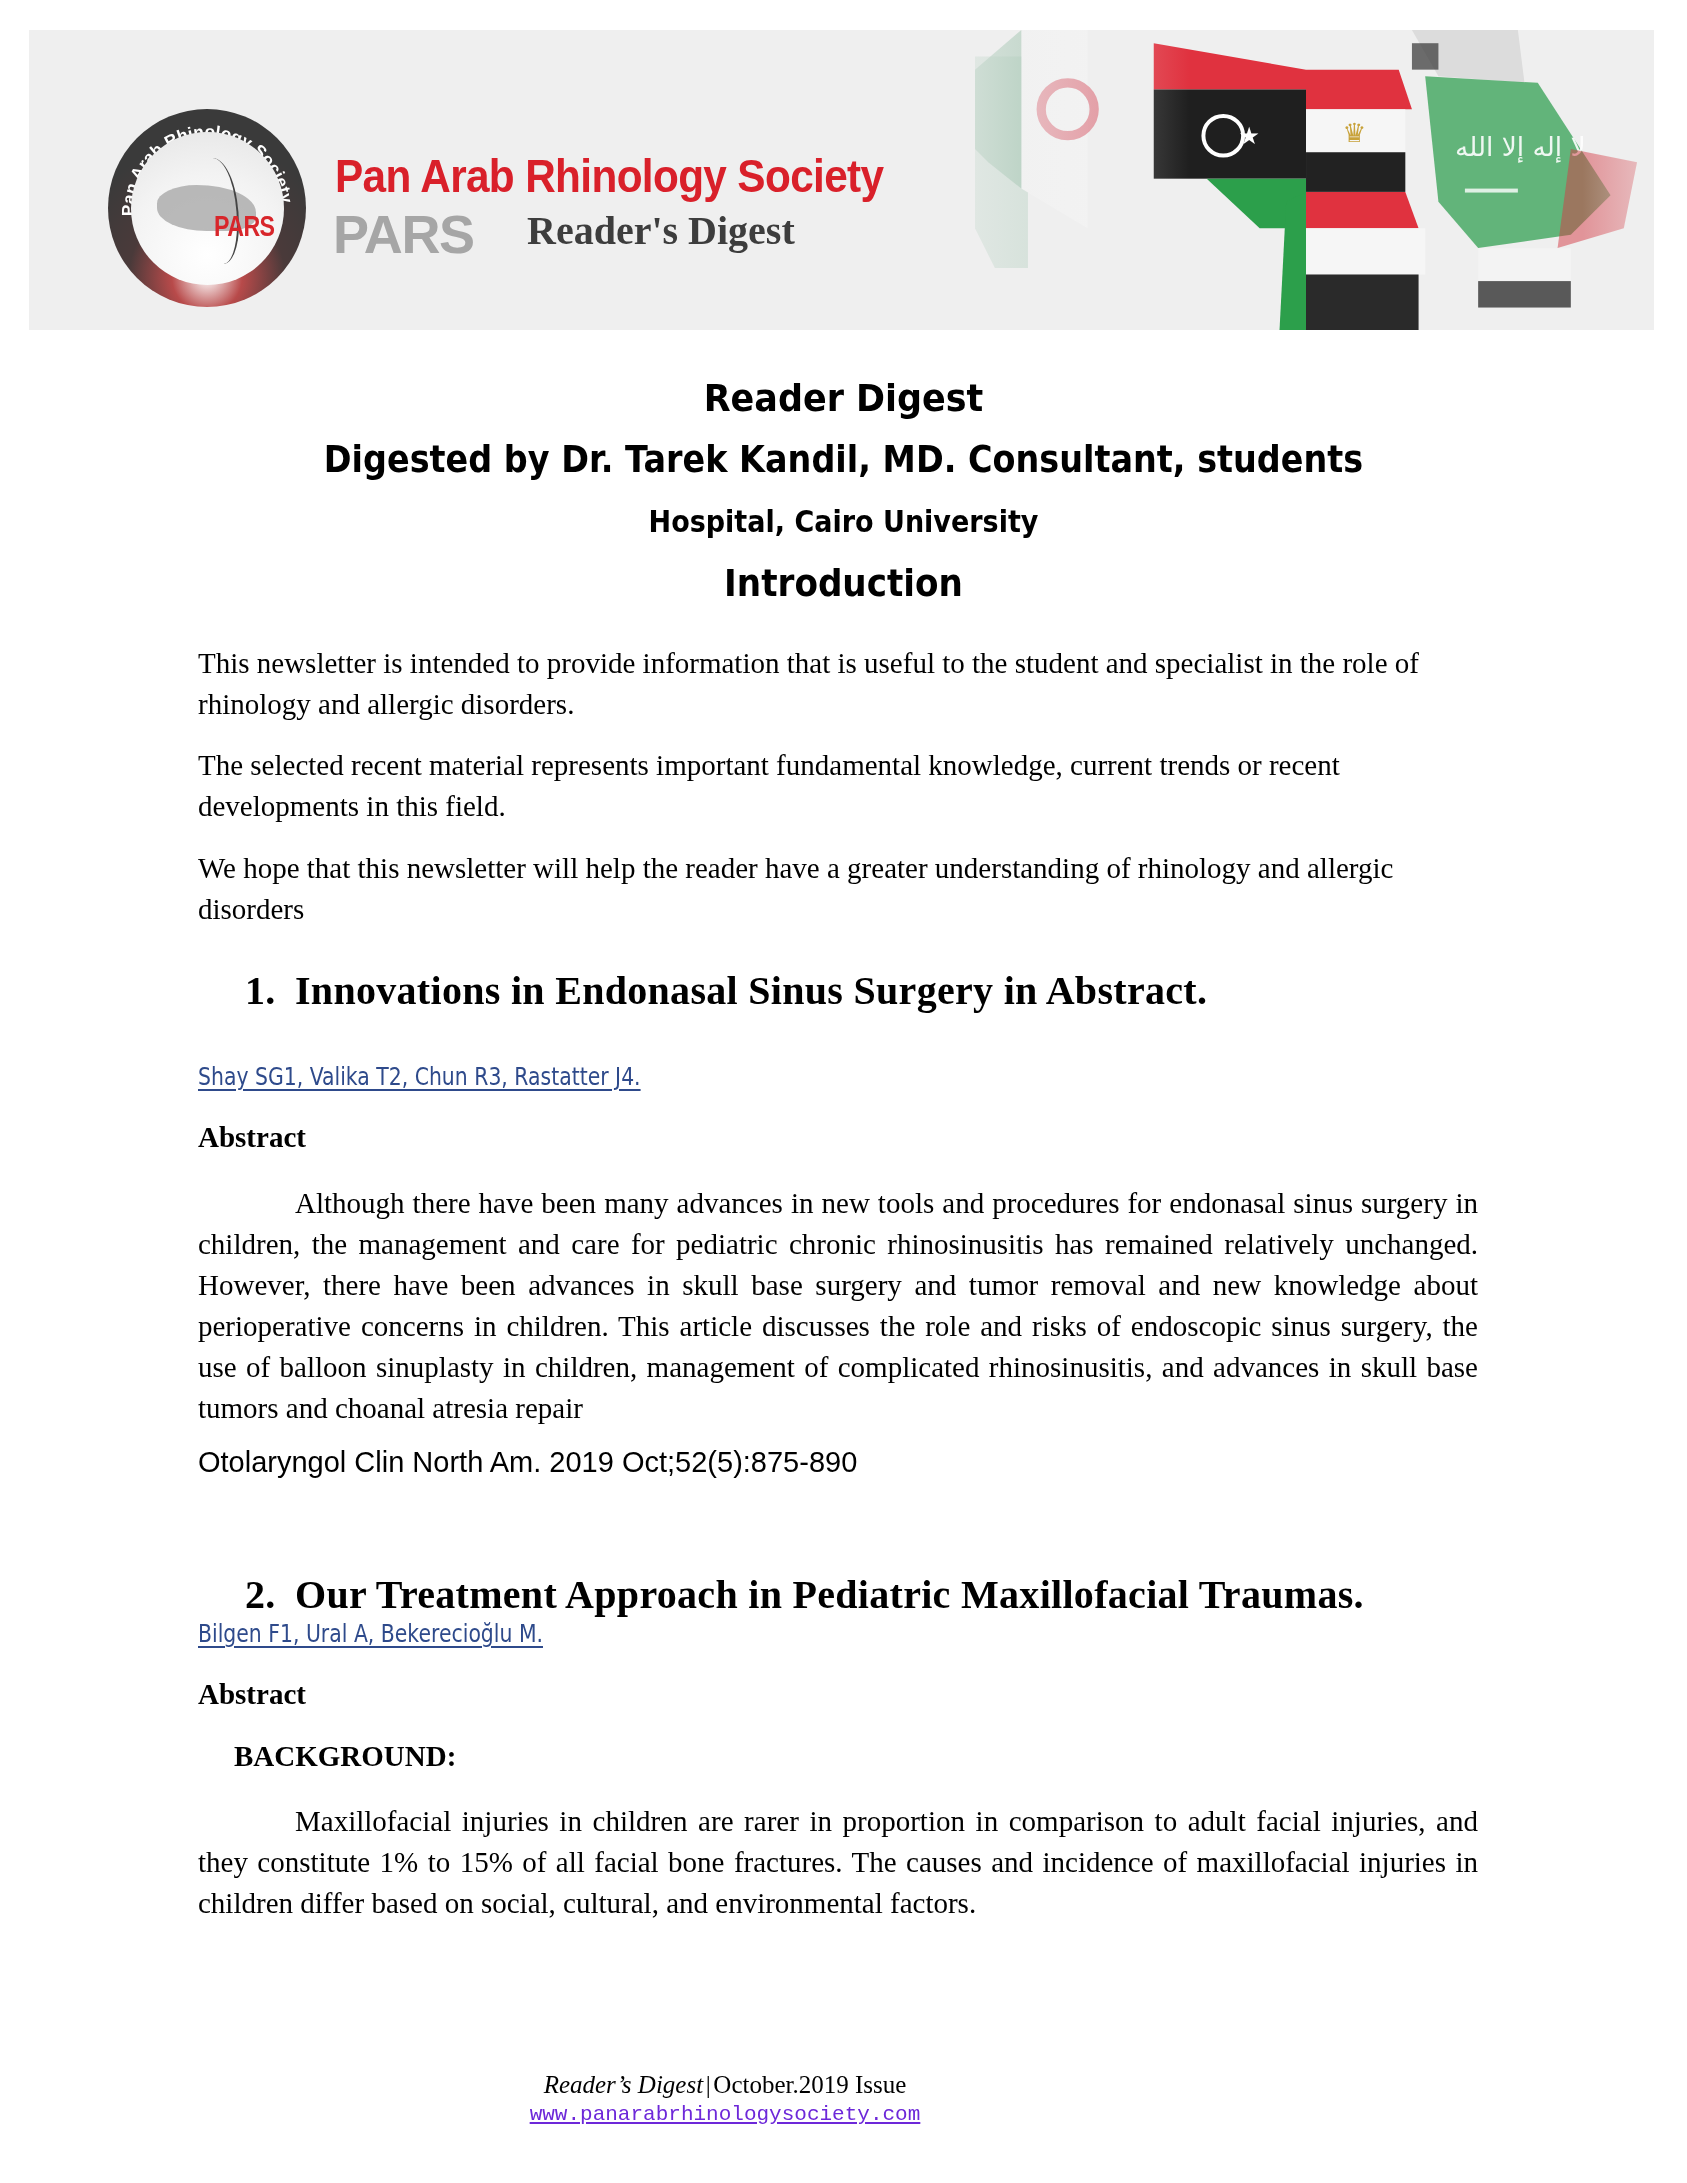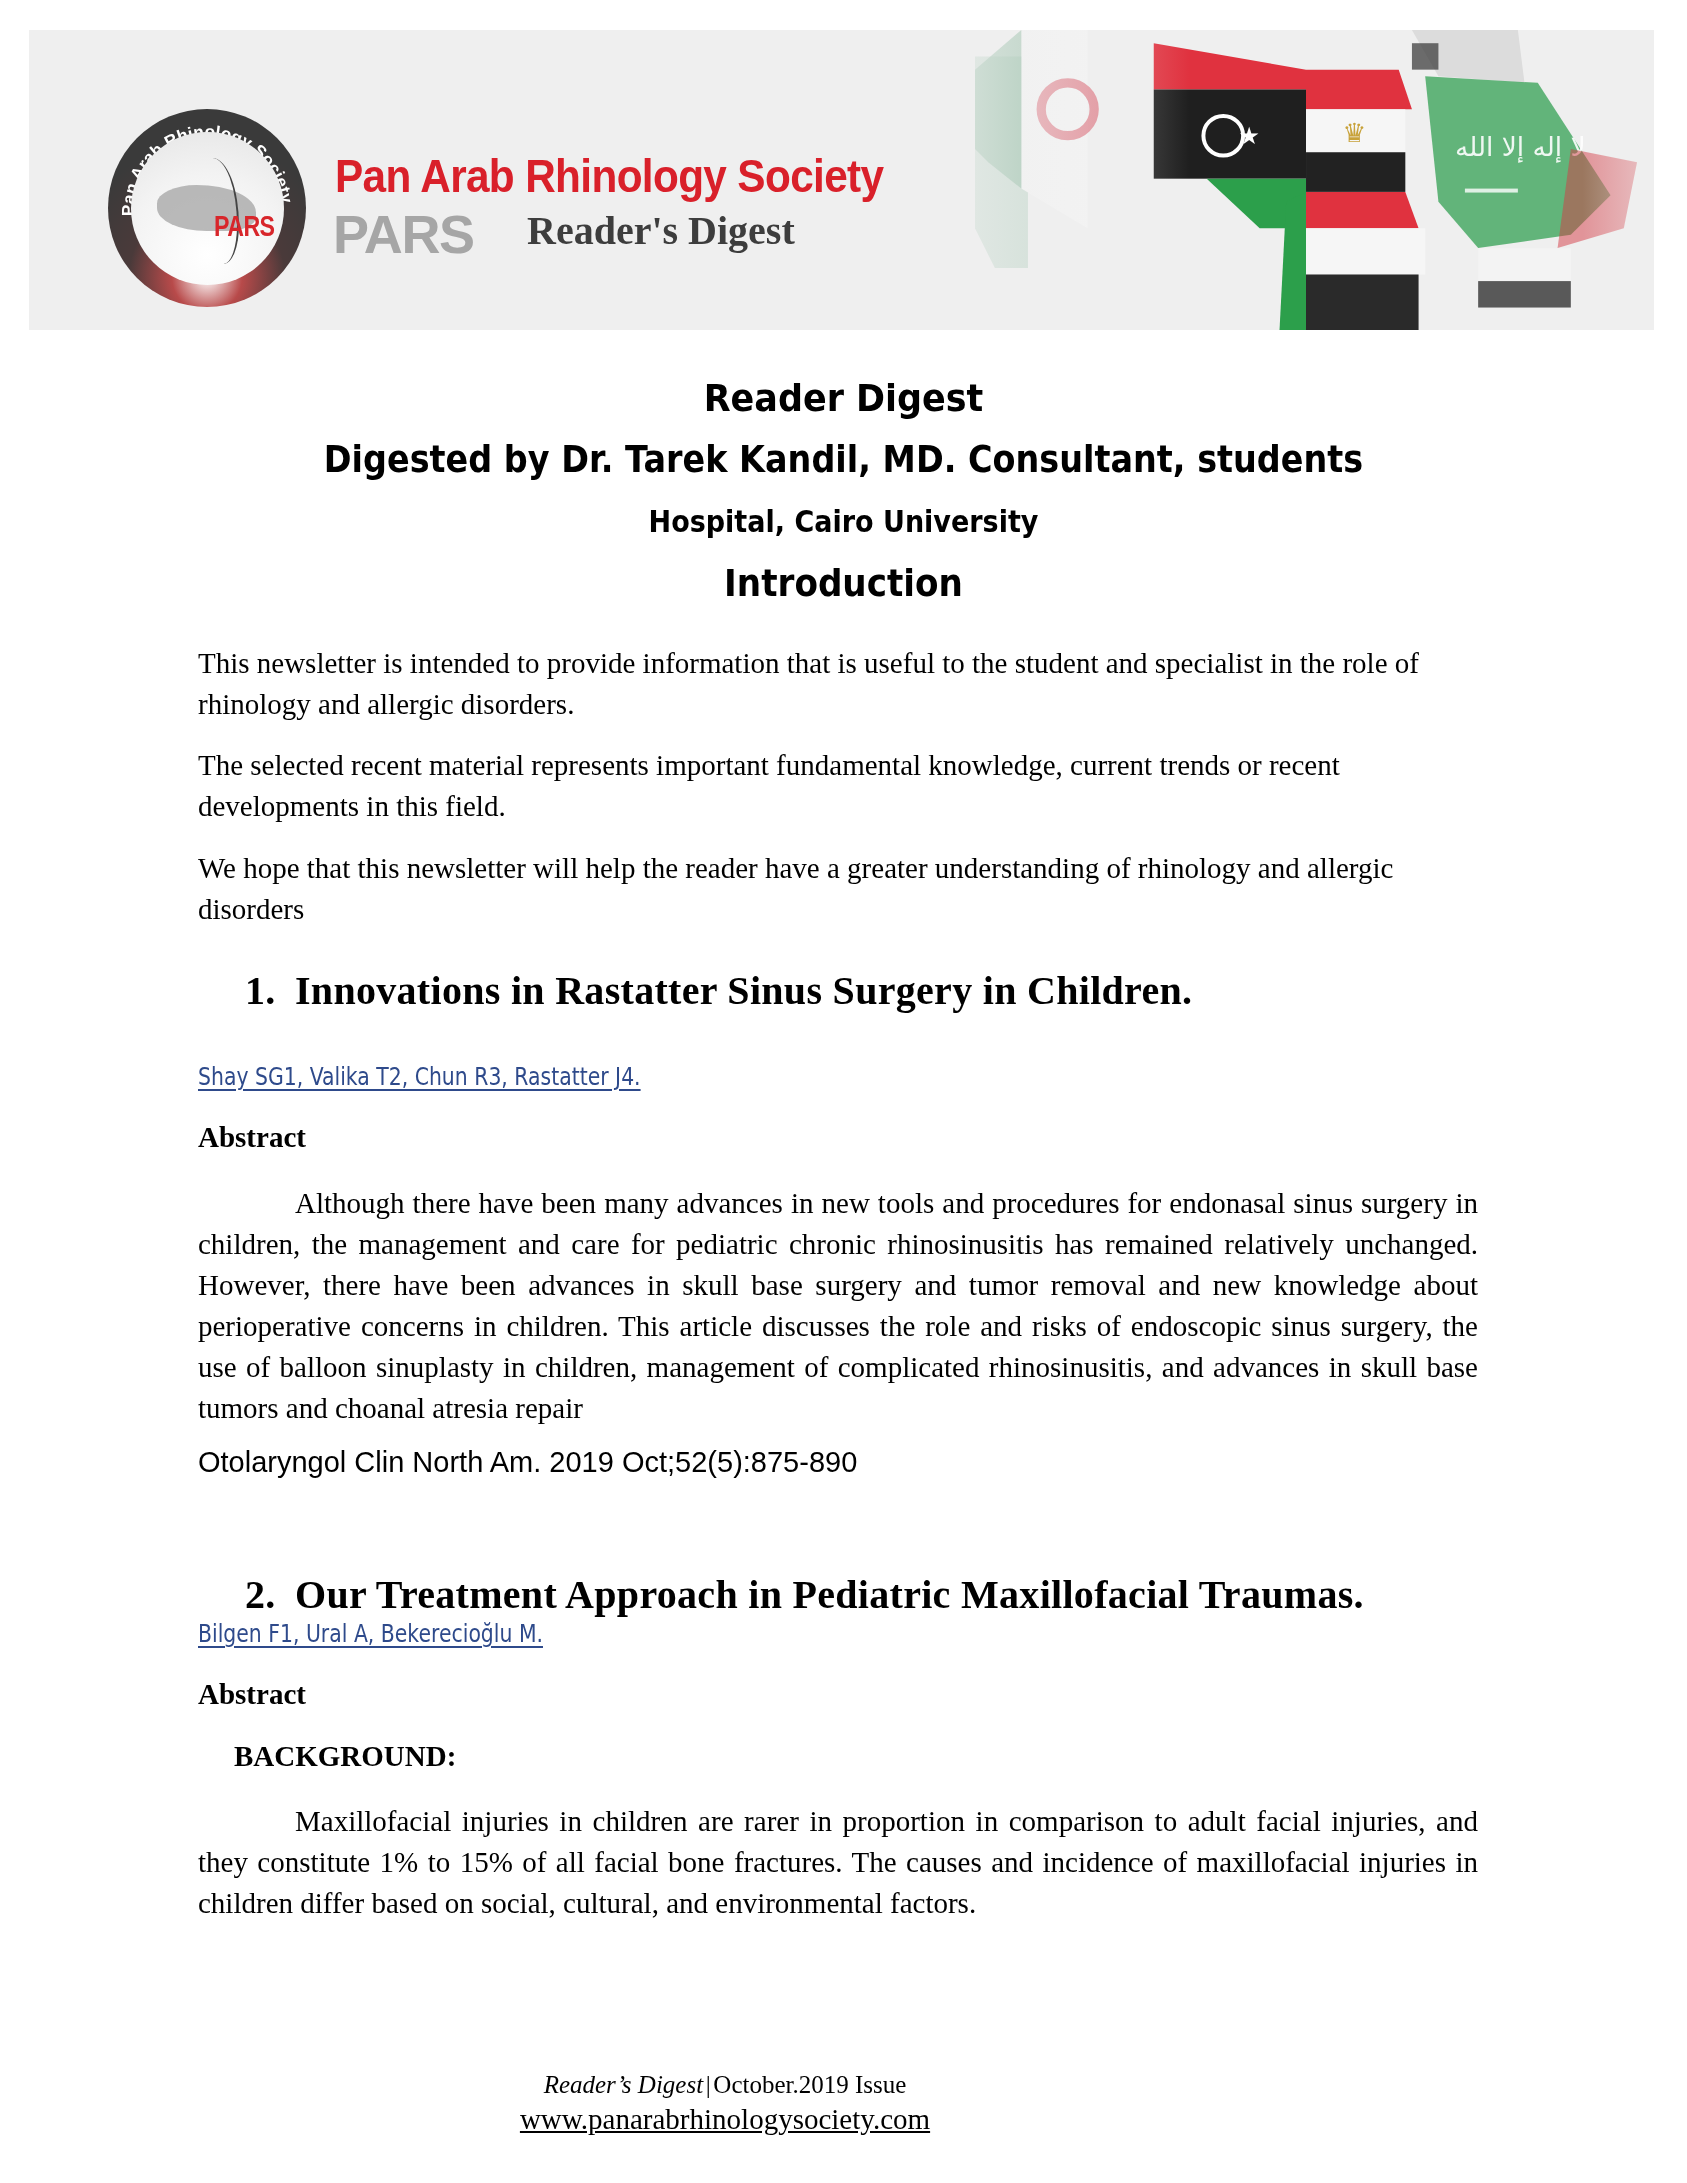"Innovations in Rastatter Sinus Surgery" span { text: Rastatter Sinus Surgery in Children -> Endonasal Sinus Surgery in Abstract }
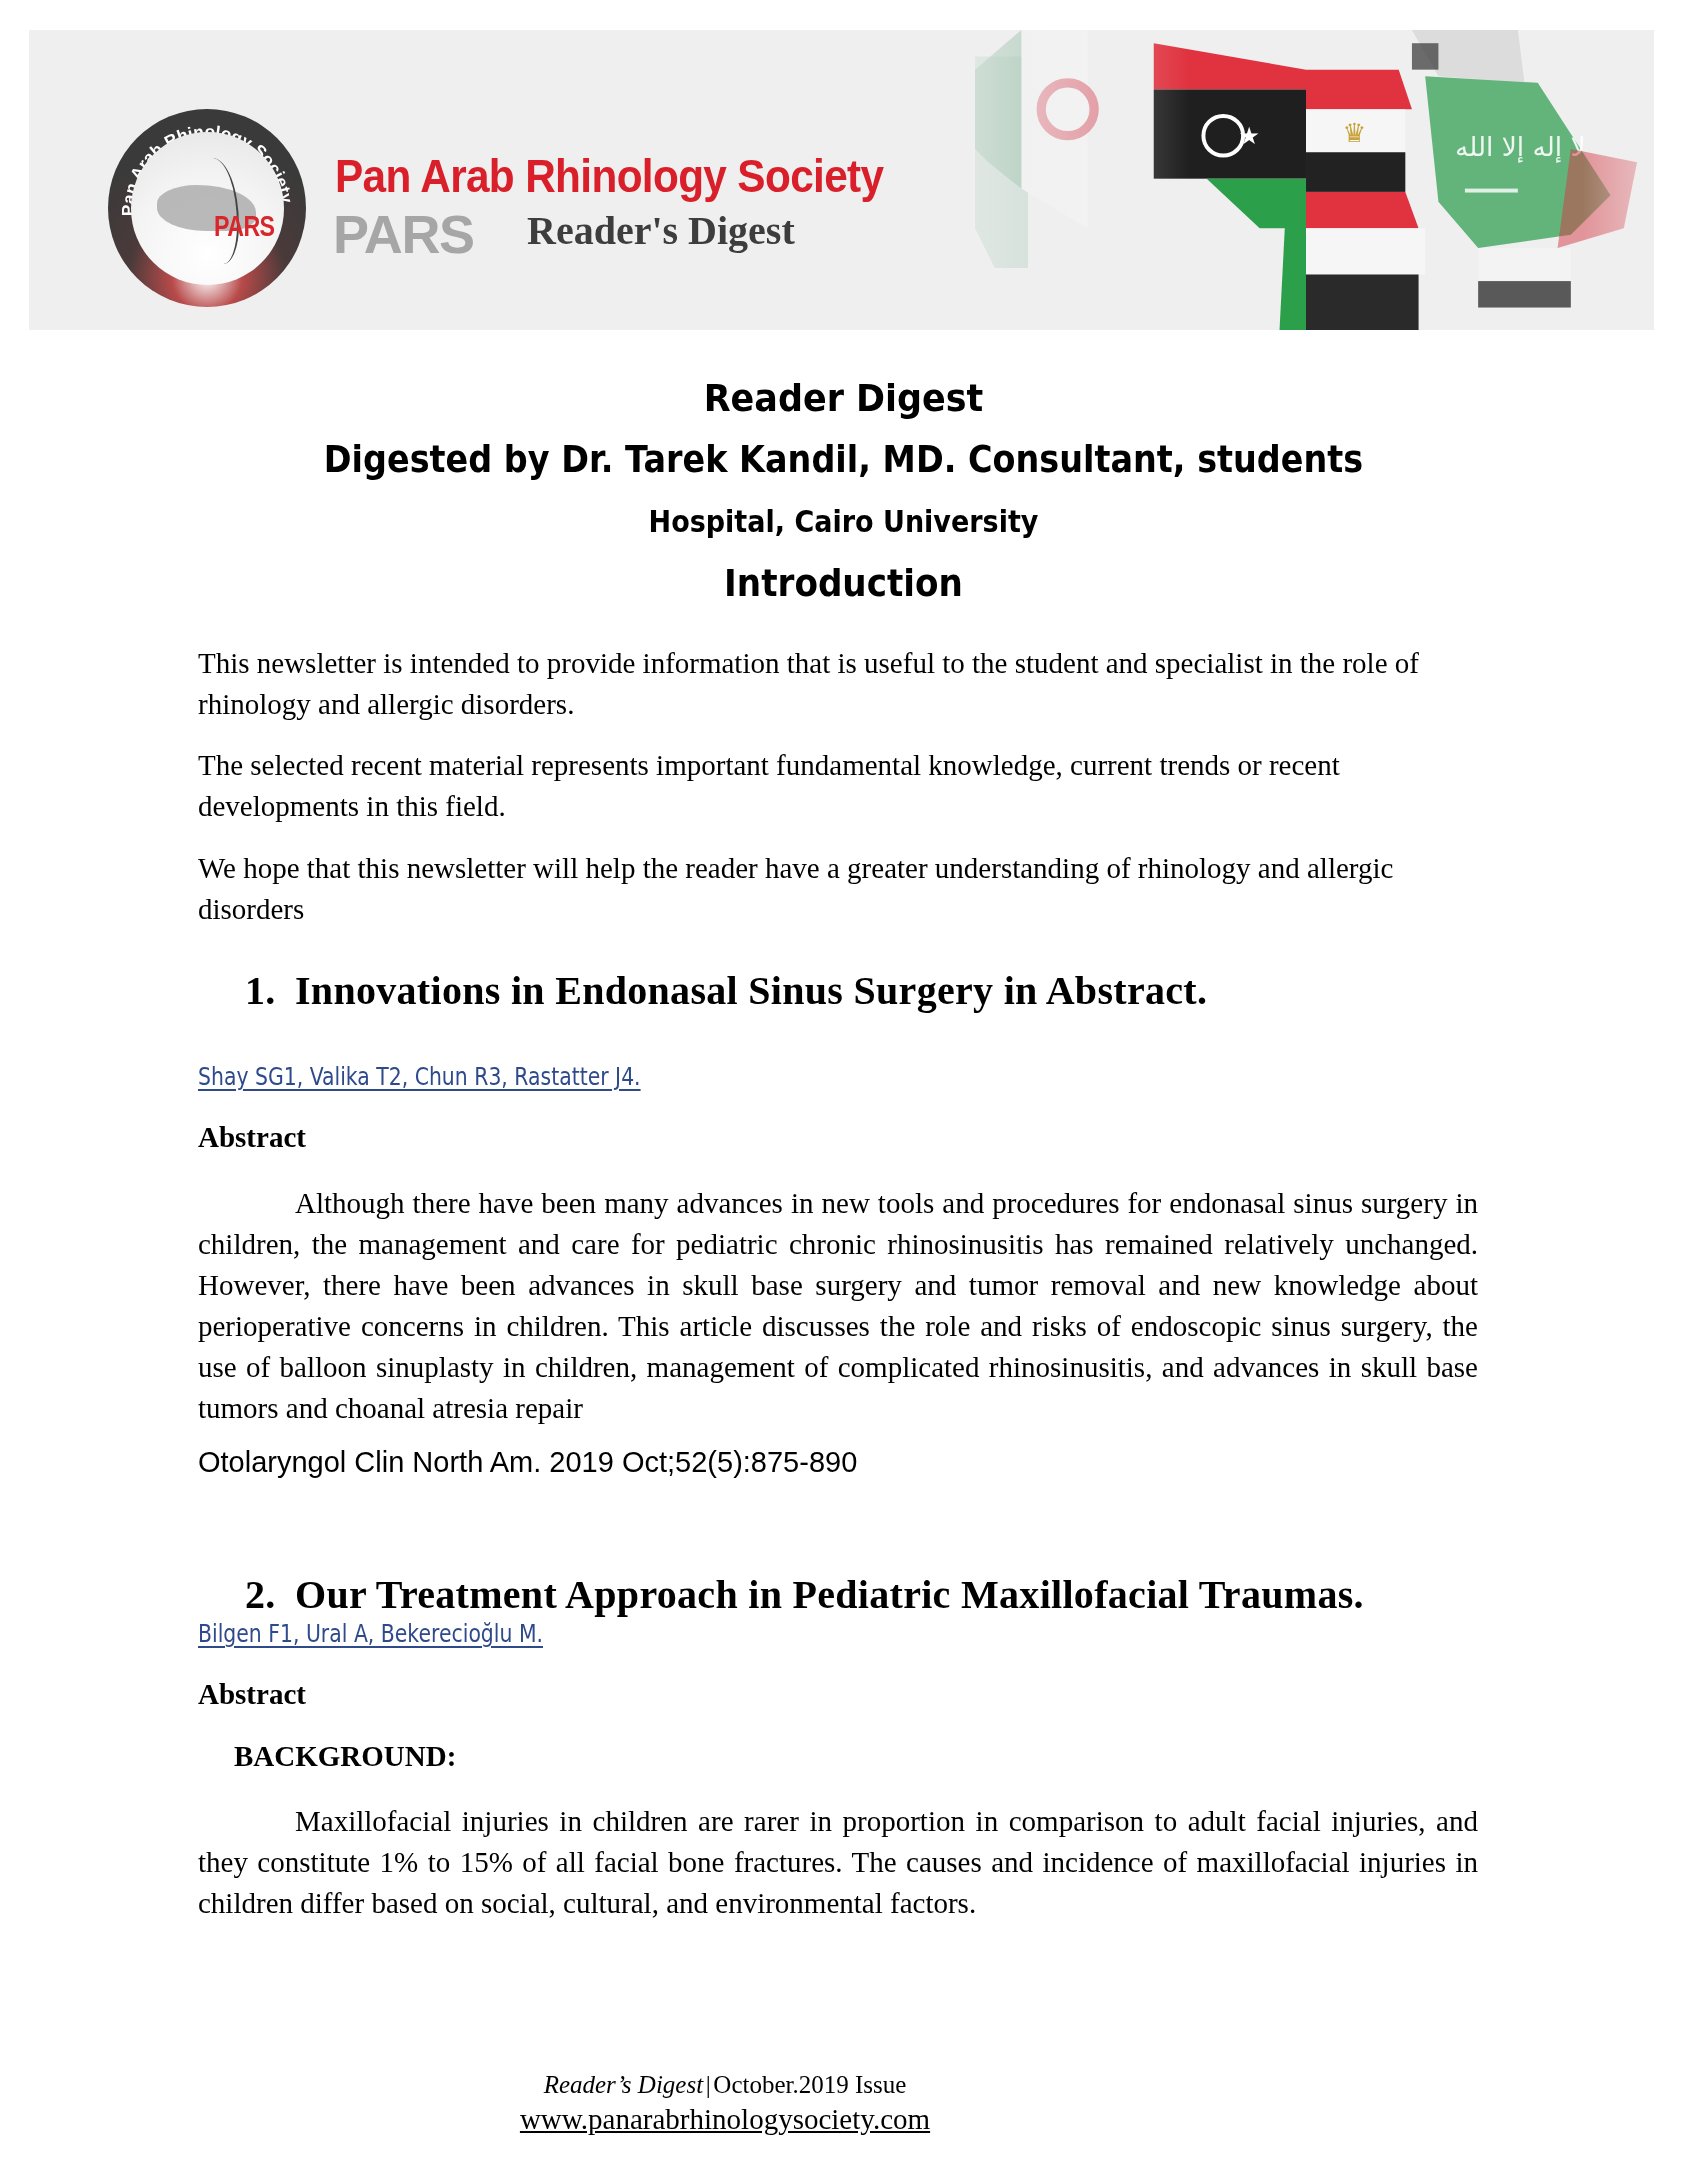"www.panarabrhinologysociety.com" .footer-url { color: #000000 -> #6d28d9; font-family: Liberation Serif, serif -> Liberation Mono, monospace; font-size: 29px -> 21px }
